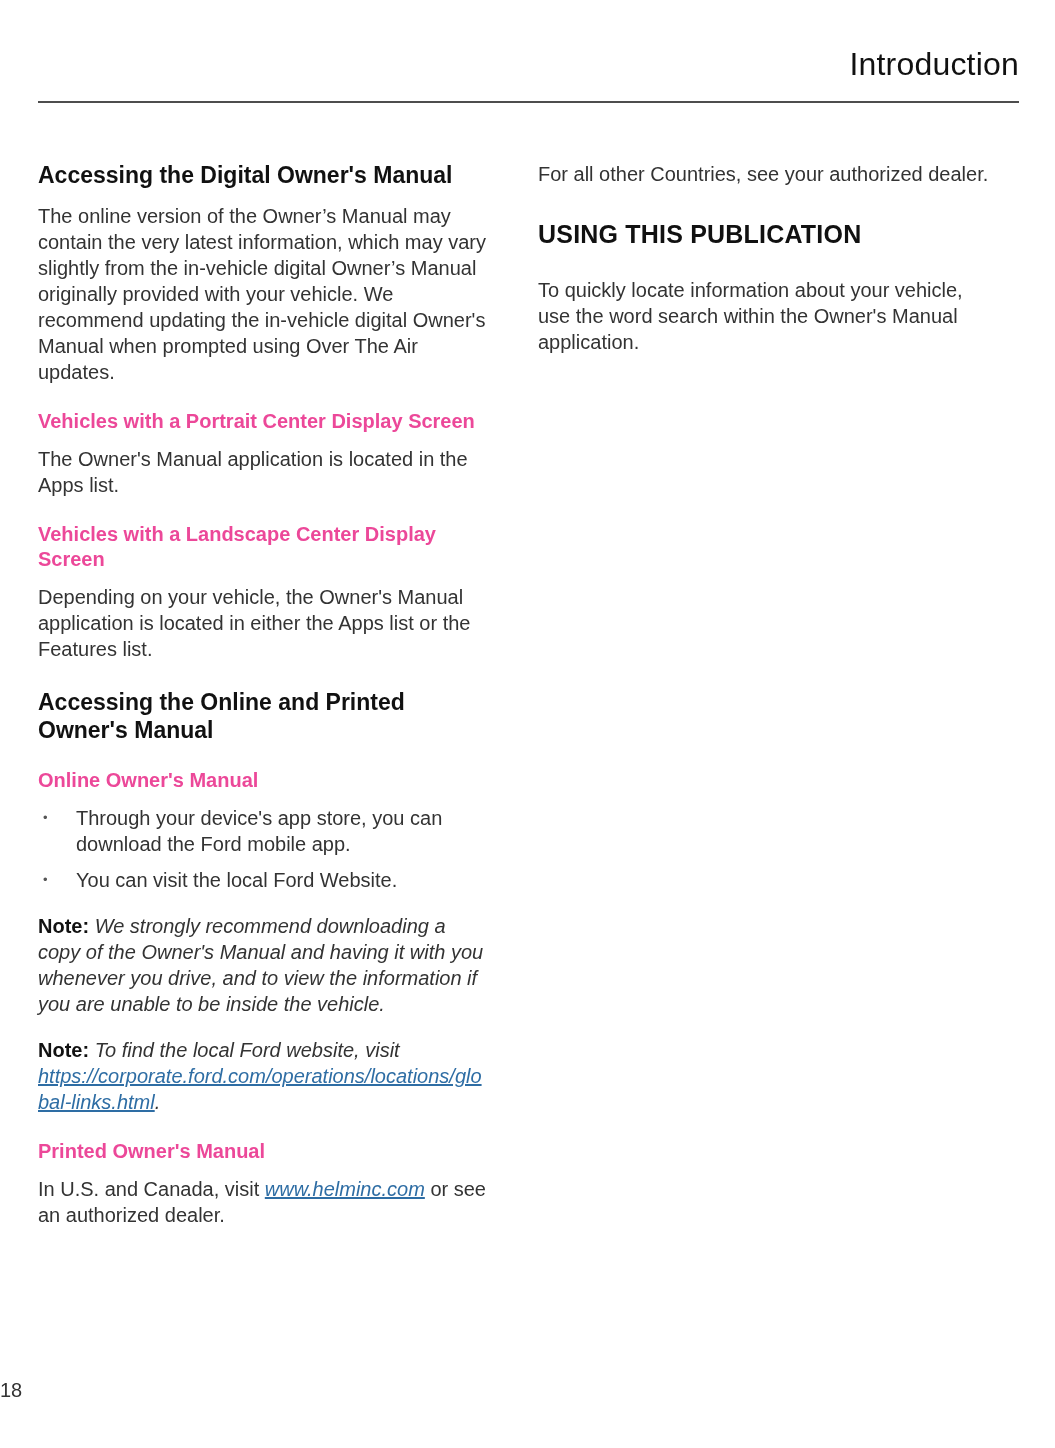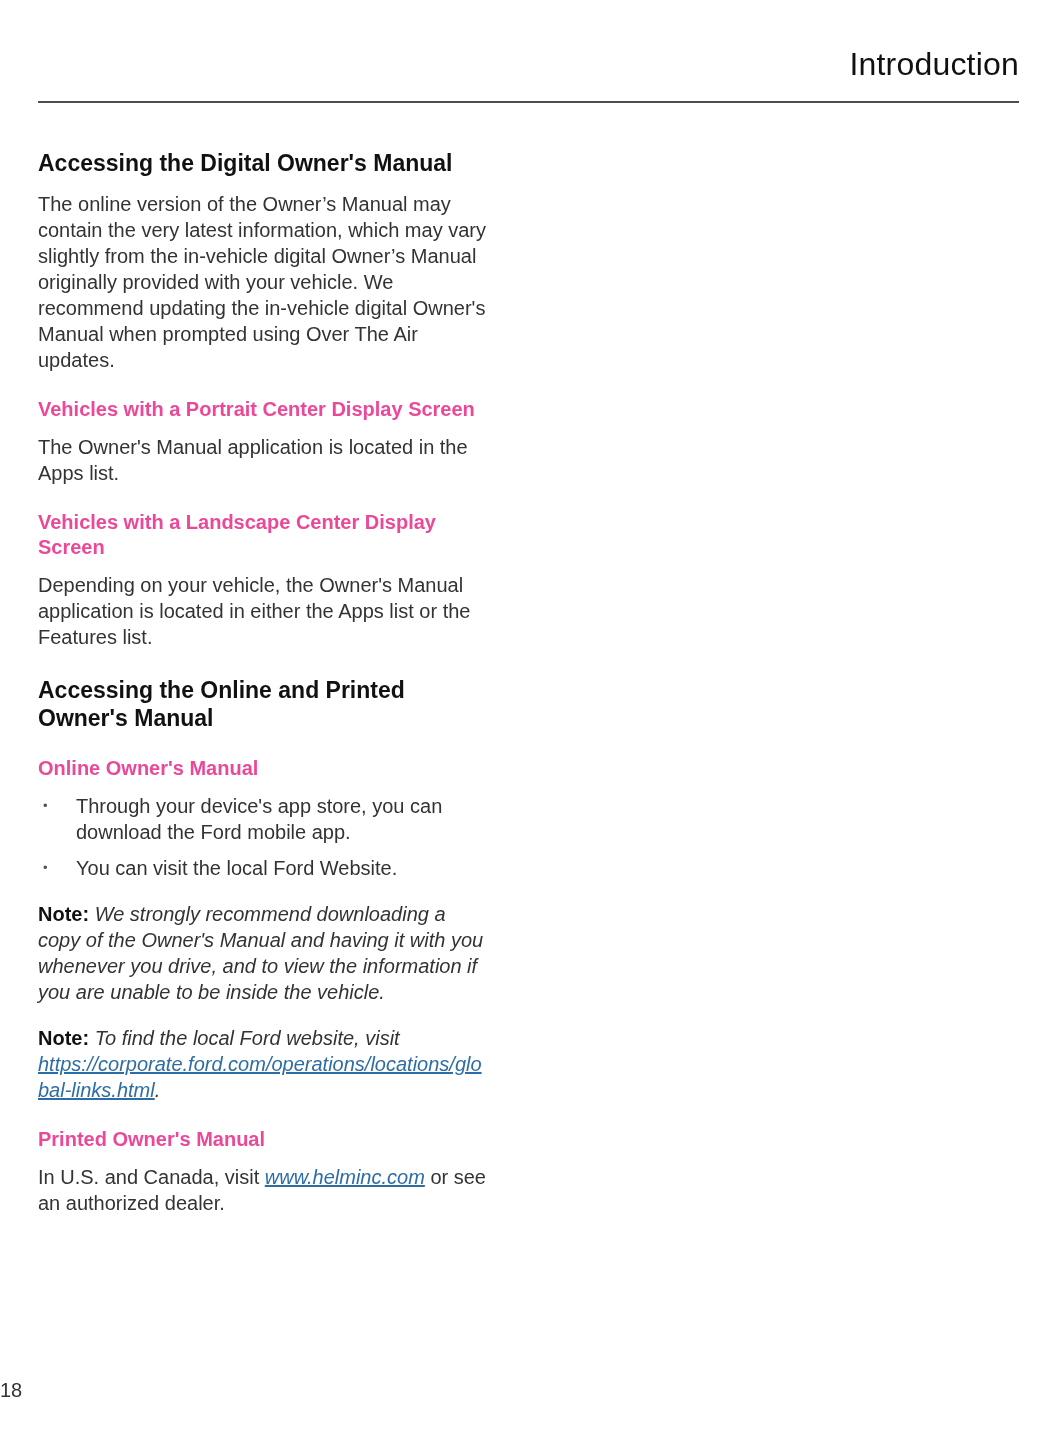"Accessing the Digital Owner's Manual" .columns { margin-top: 46px -> 58px }
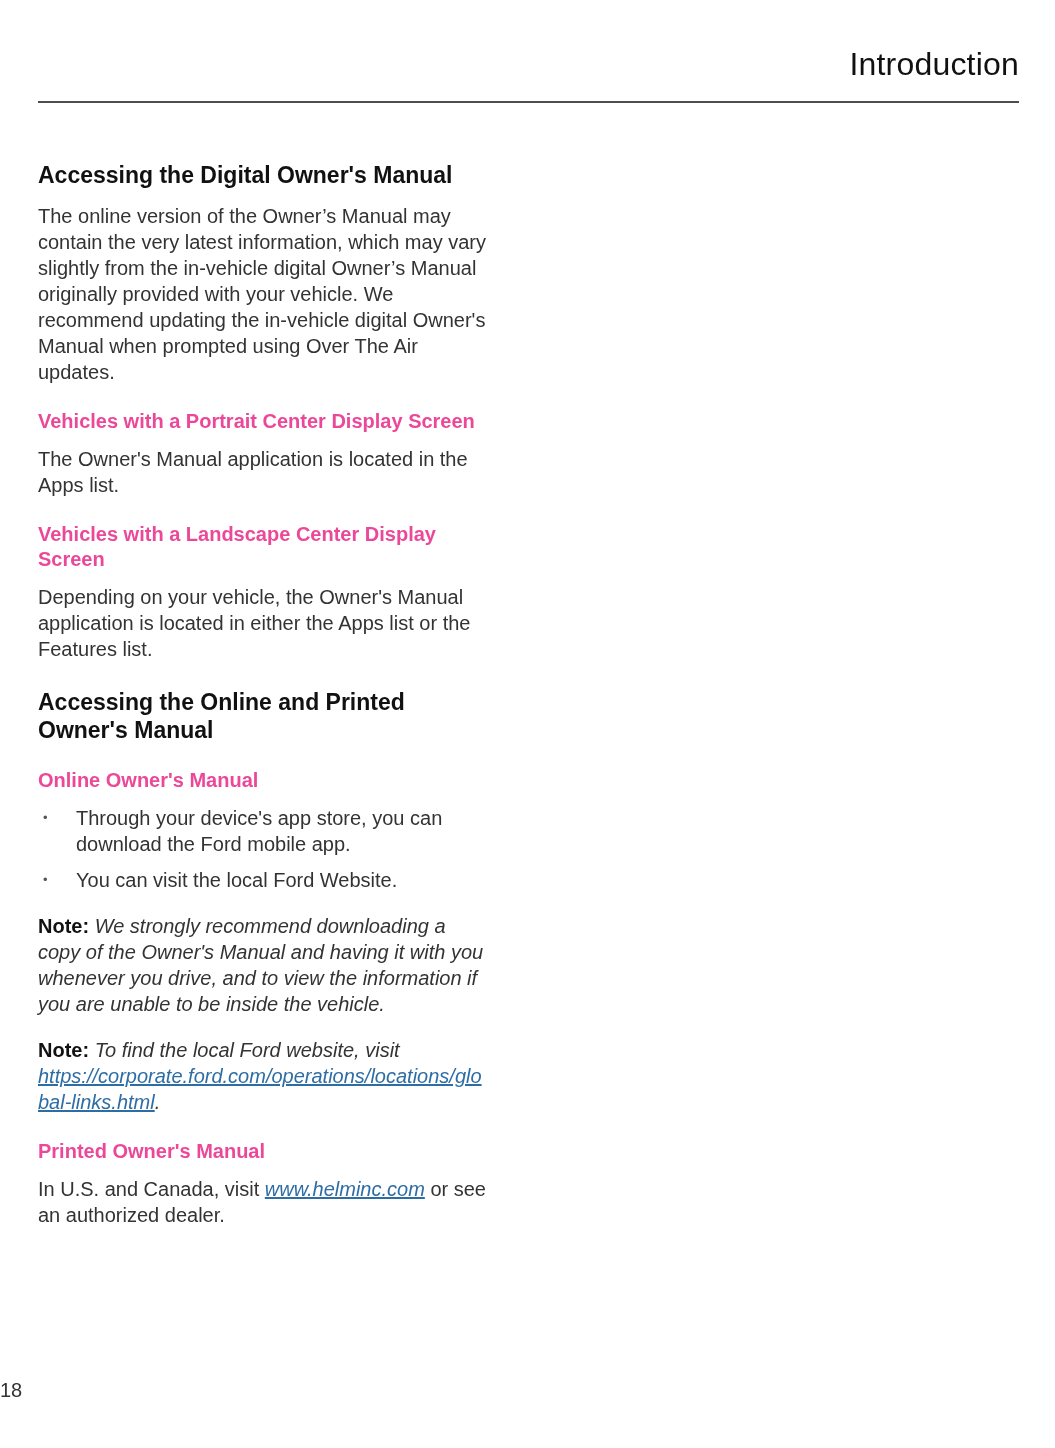"For all other Countries, see" div.col { html: none -> <div> <p>For all other Countries, see your authorized dealer.</p> <h2>USING THIS PUBLICATION</h2> <p>To quickly locate information about your vehicle, use the word search within the Owner's Manual application.</p> </div> }
